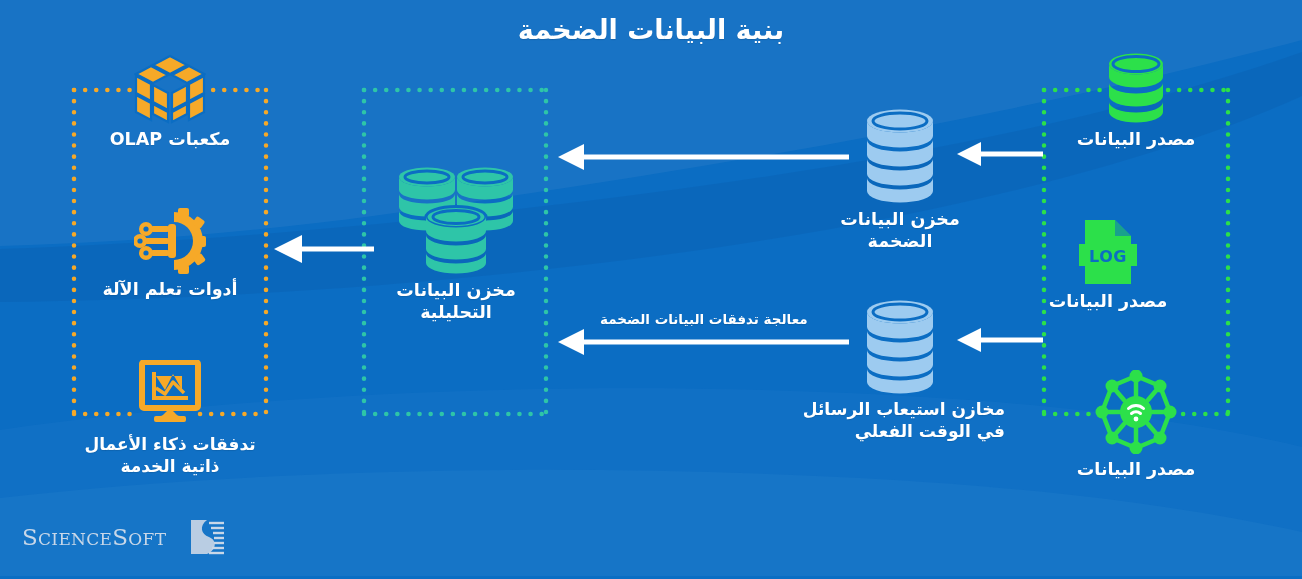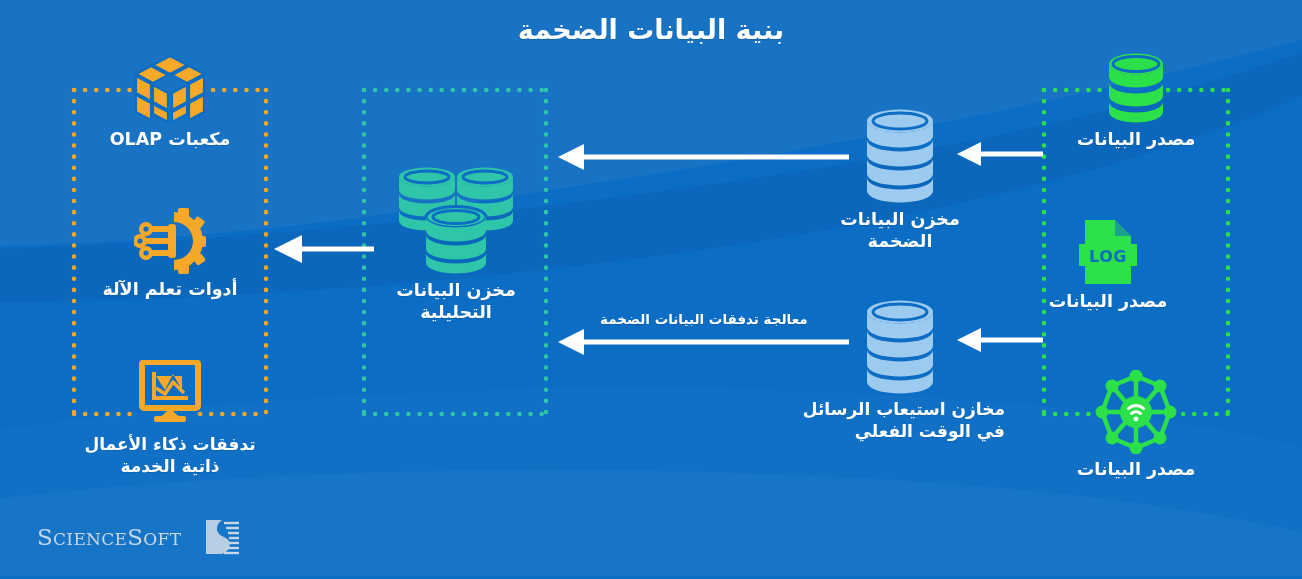"SCIENCESOFT" .logo { left: 37px -> 22px }
